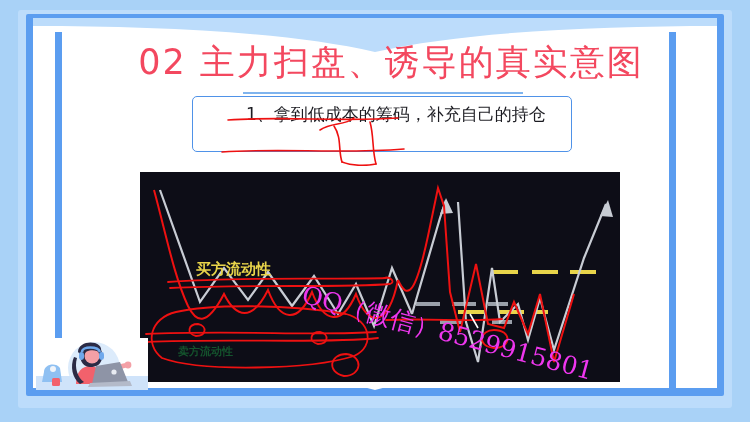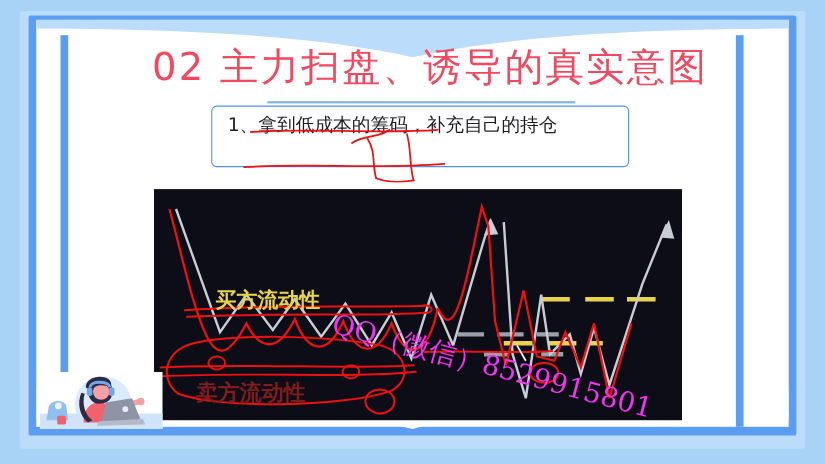"1、拿到低成本的筹码，补充自己的持仓" .bullet { margin-left: none -> 39px }
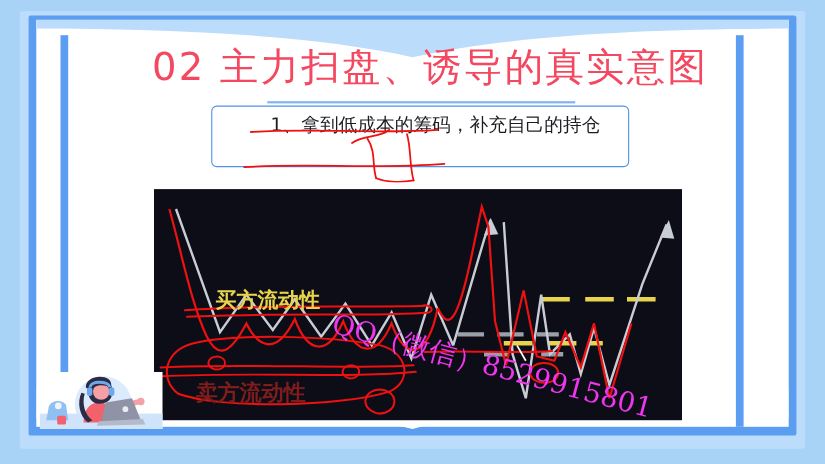"买方流动性" .lab-buy { font-size: 19px -> 15px }
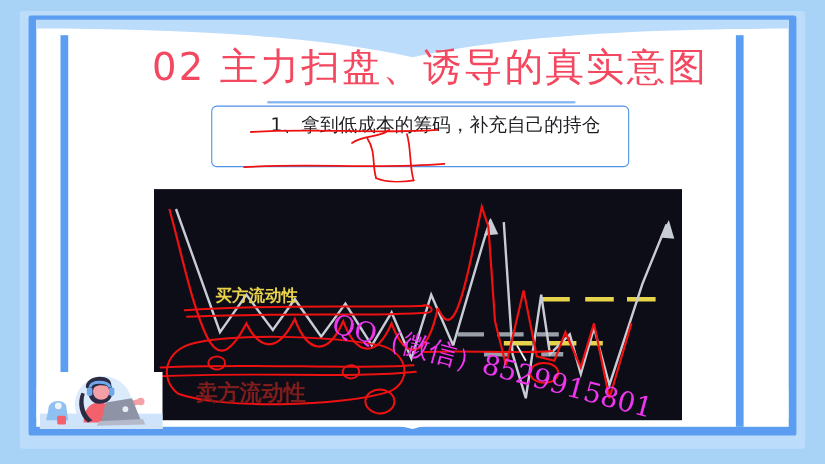"卖方流动性" .lab-sell { color: #7f1d1d -> #14532d; font-size: 20px -> 11px }
